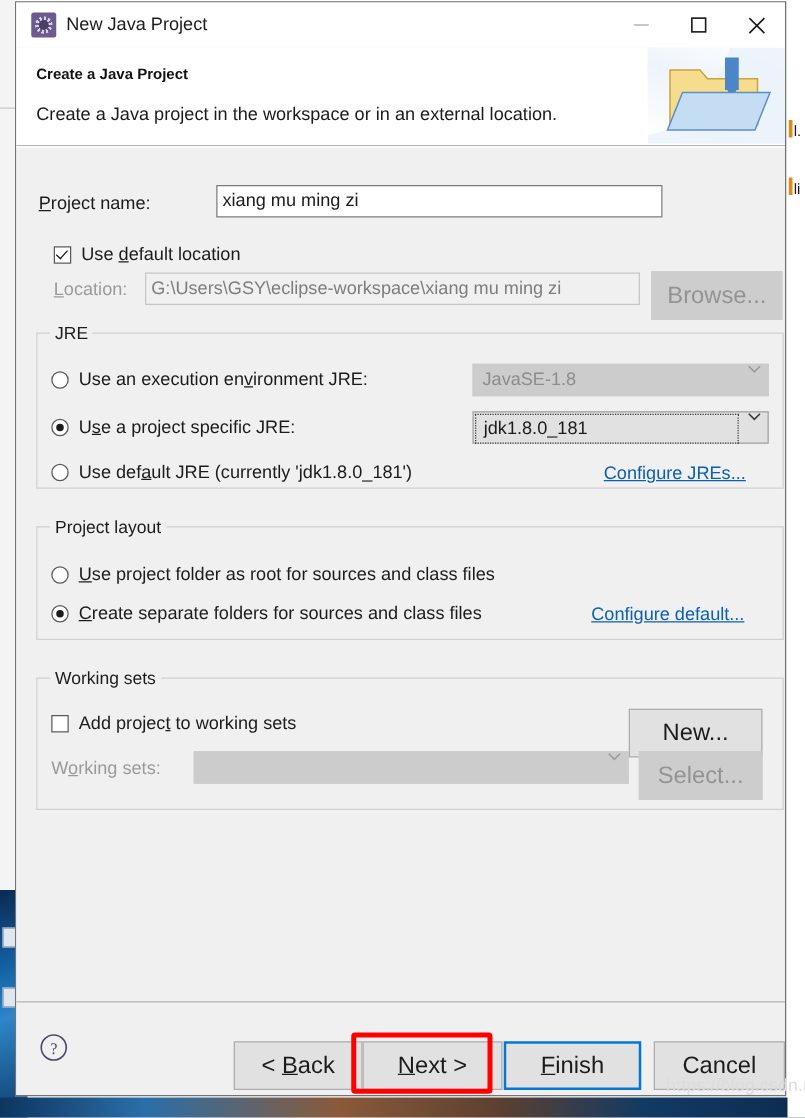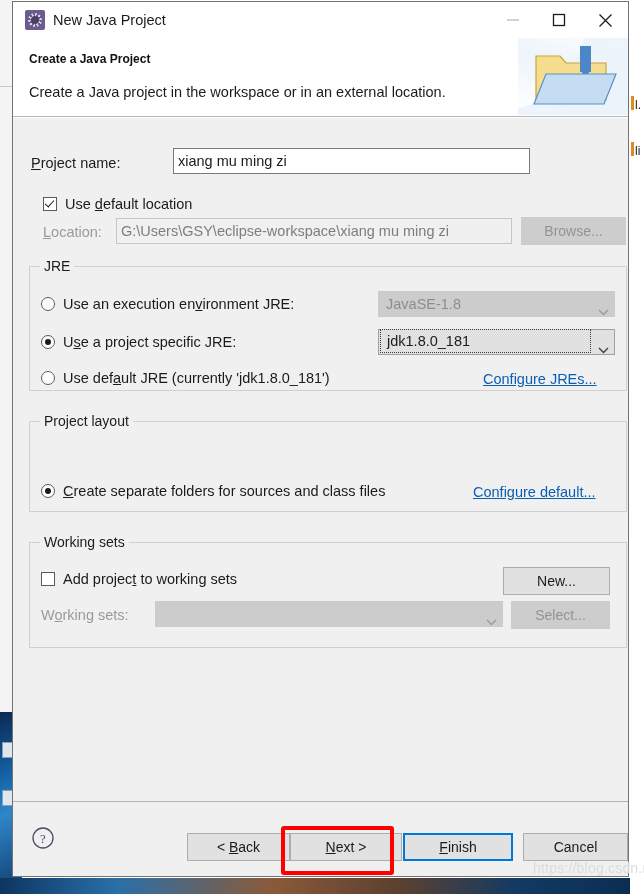"Browse..." .btn { font-size: 14px -> 19px; height: 28px -> 39px }
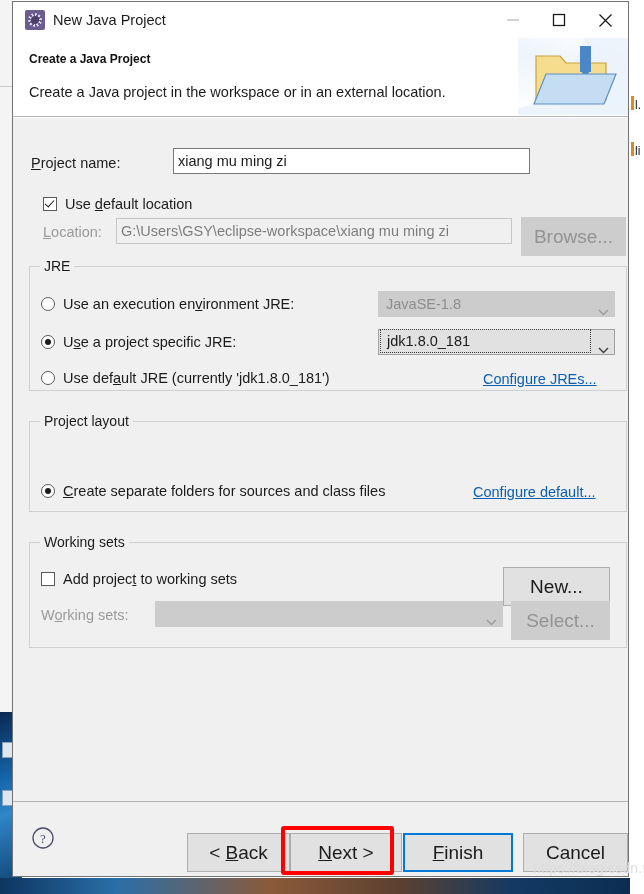"JavaSE-1.8" .combo { align-items: flex-end -> flex-start }
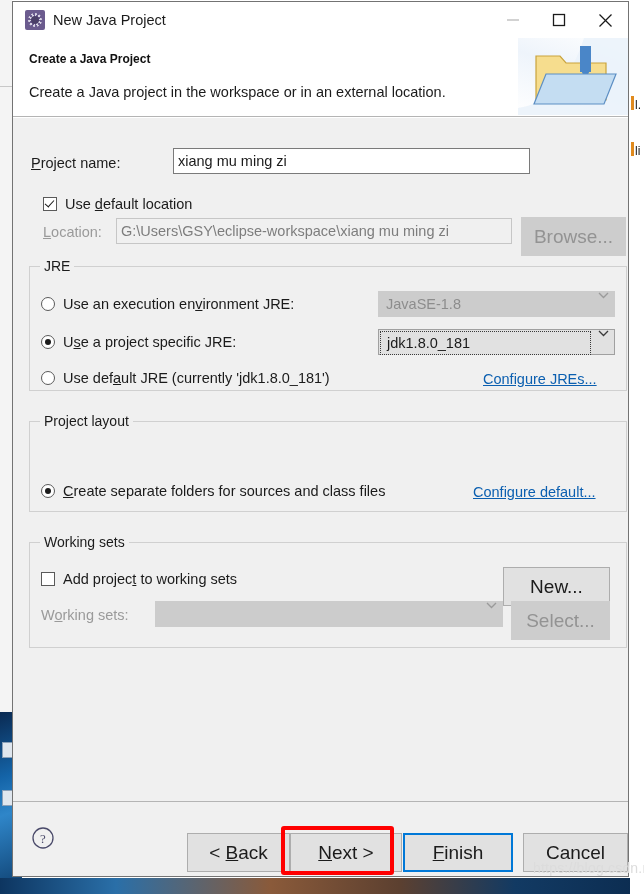"Use project folder as root" div.row { html: none -> <div> <span></span> <span><span>U</span>se project folder as root for sources and class files</span> </div> }
